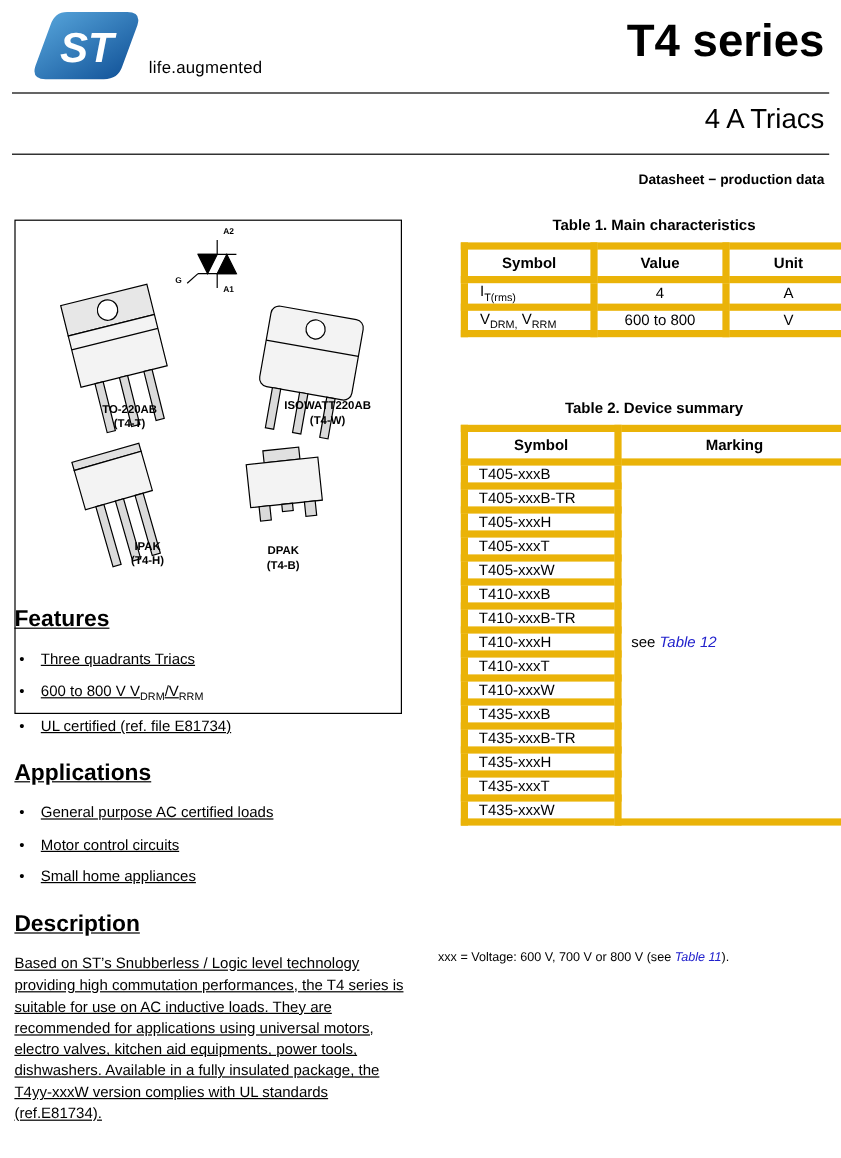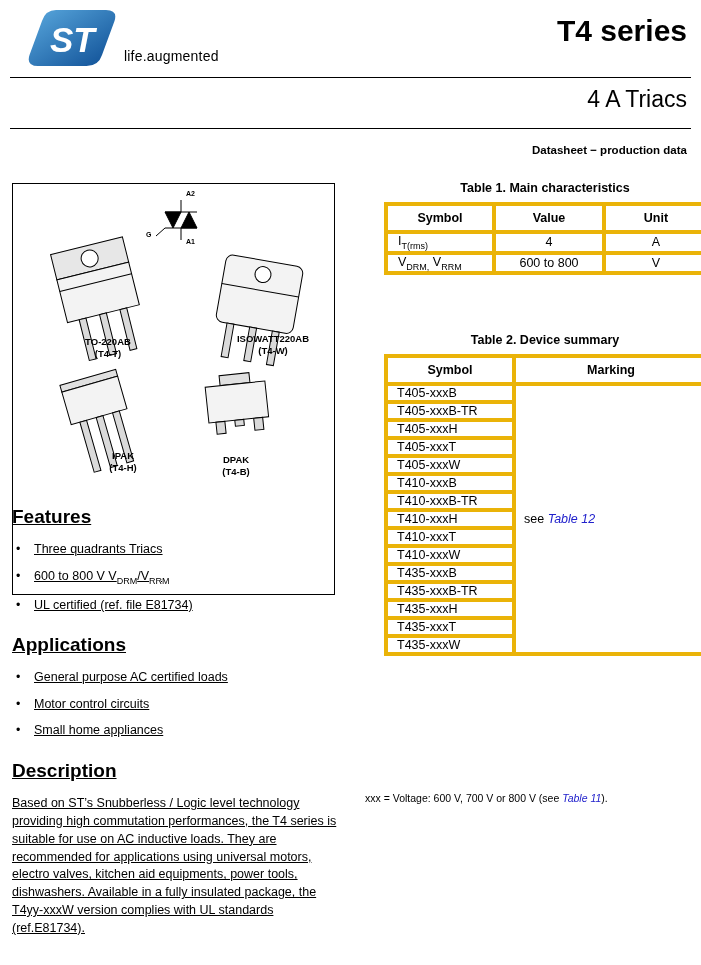"T4 series" .title { font-size: 30px -> 38px }
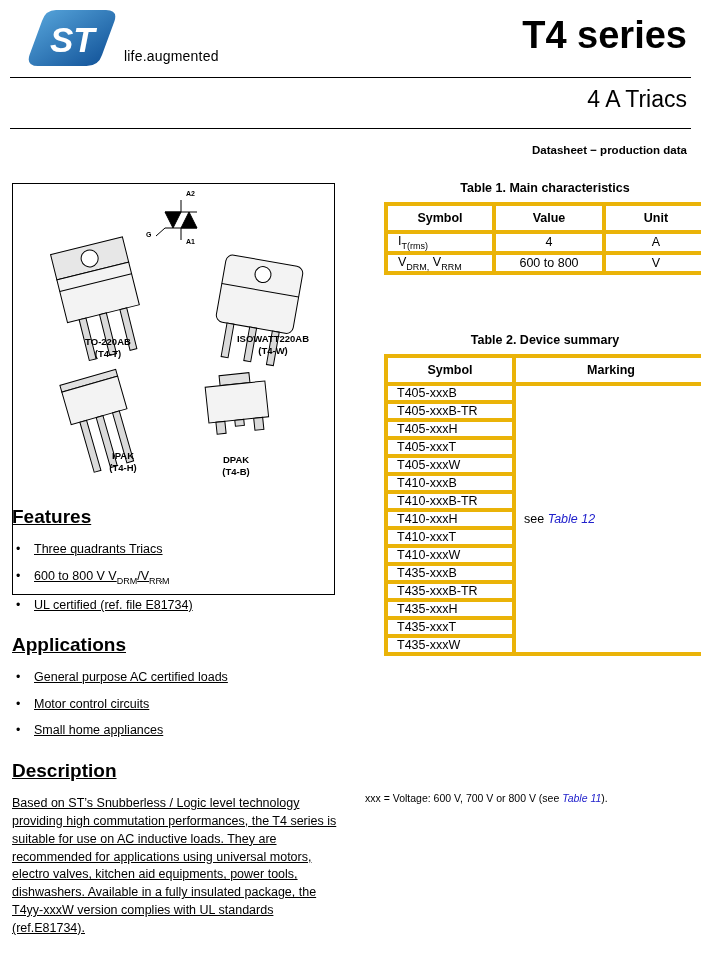"Symbol" th, td { border: 4px solid #eab308 -> 6px solid #eab308 }
